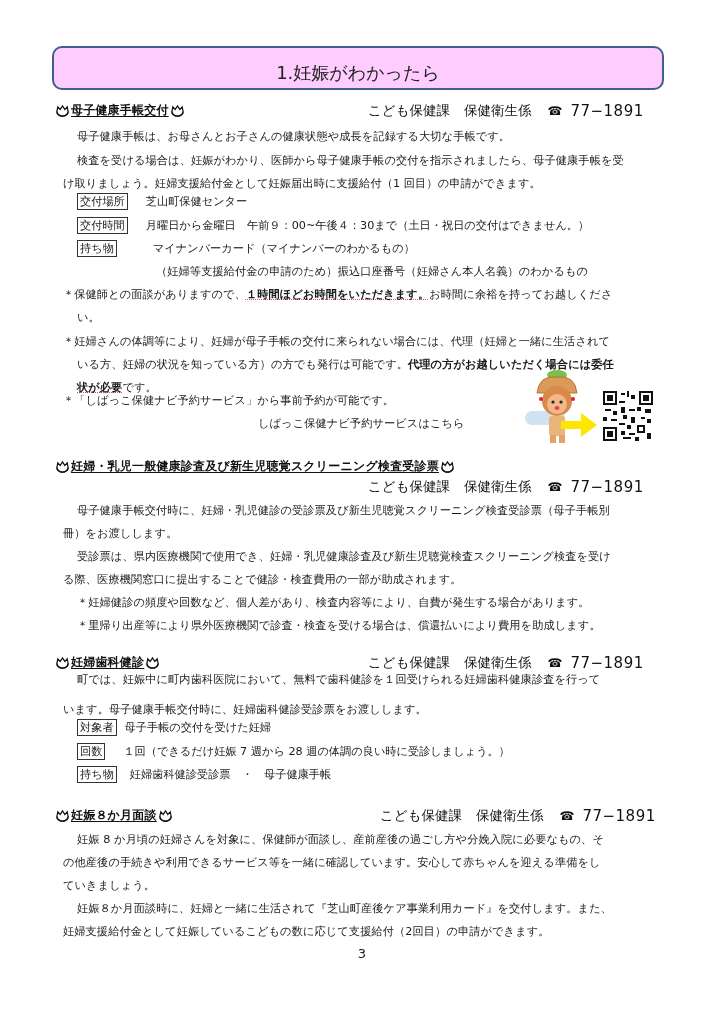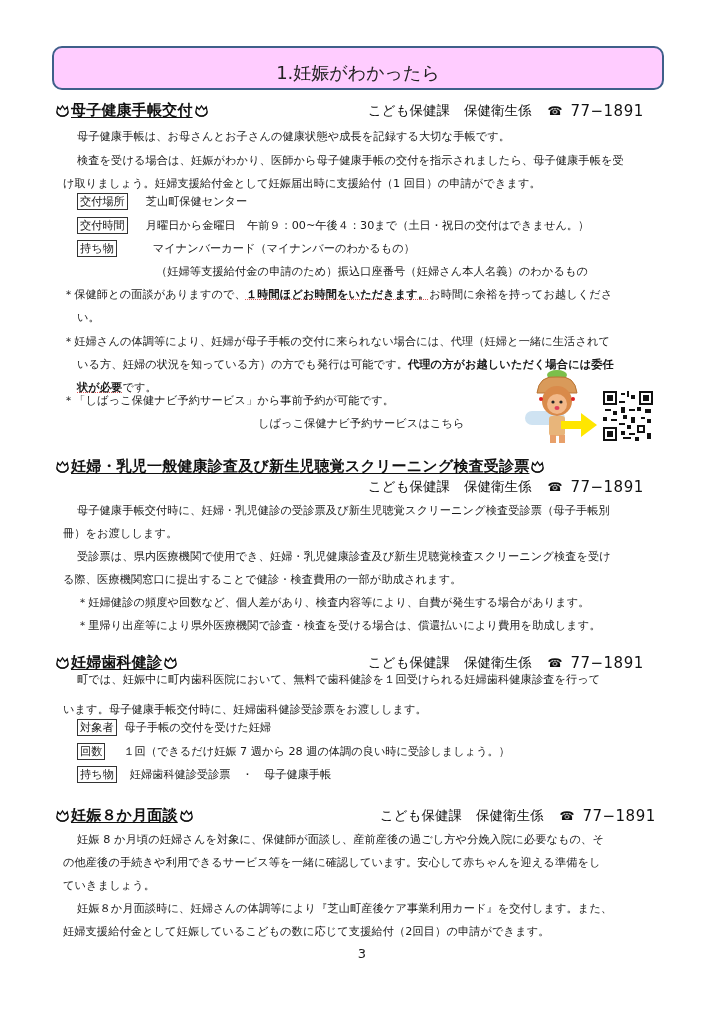"母子健康手帳交付" .sec-title { font-size: 15px -> 12px }
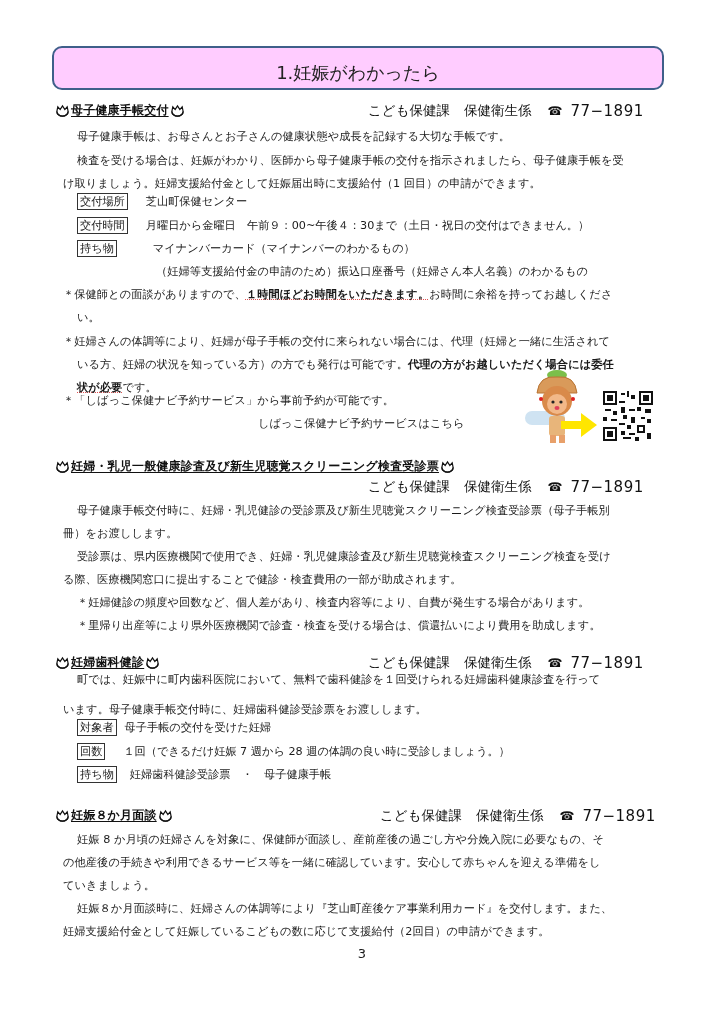"妊娠８か月面談時に、妊婦さんの体調等により『芝山町産後ケア事業利用カード』を交付" div.line { text: さんの体調等により -> と一緒に生活されて }
